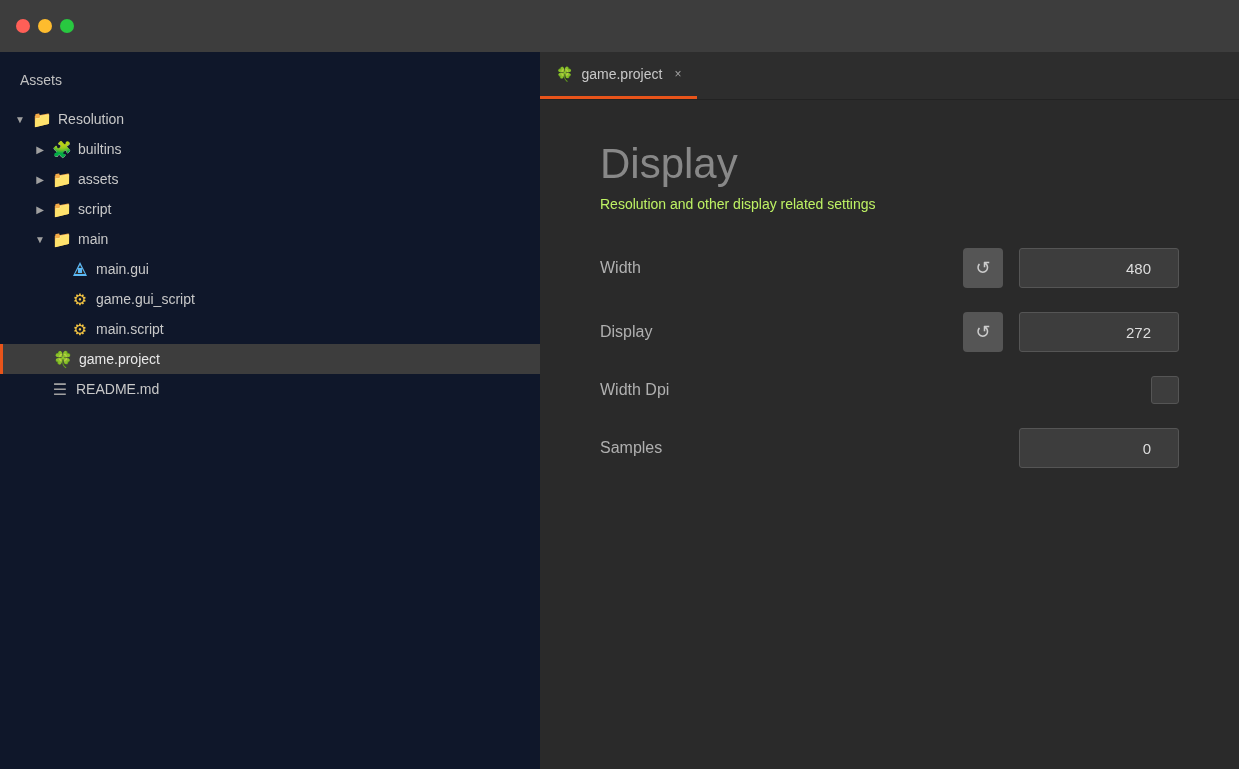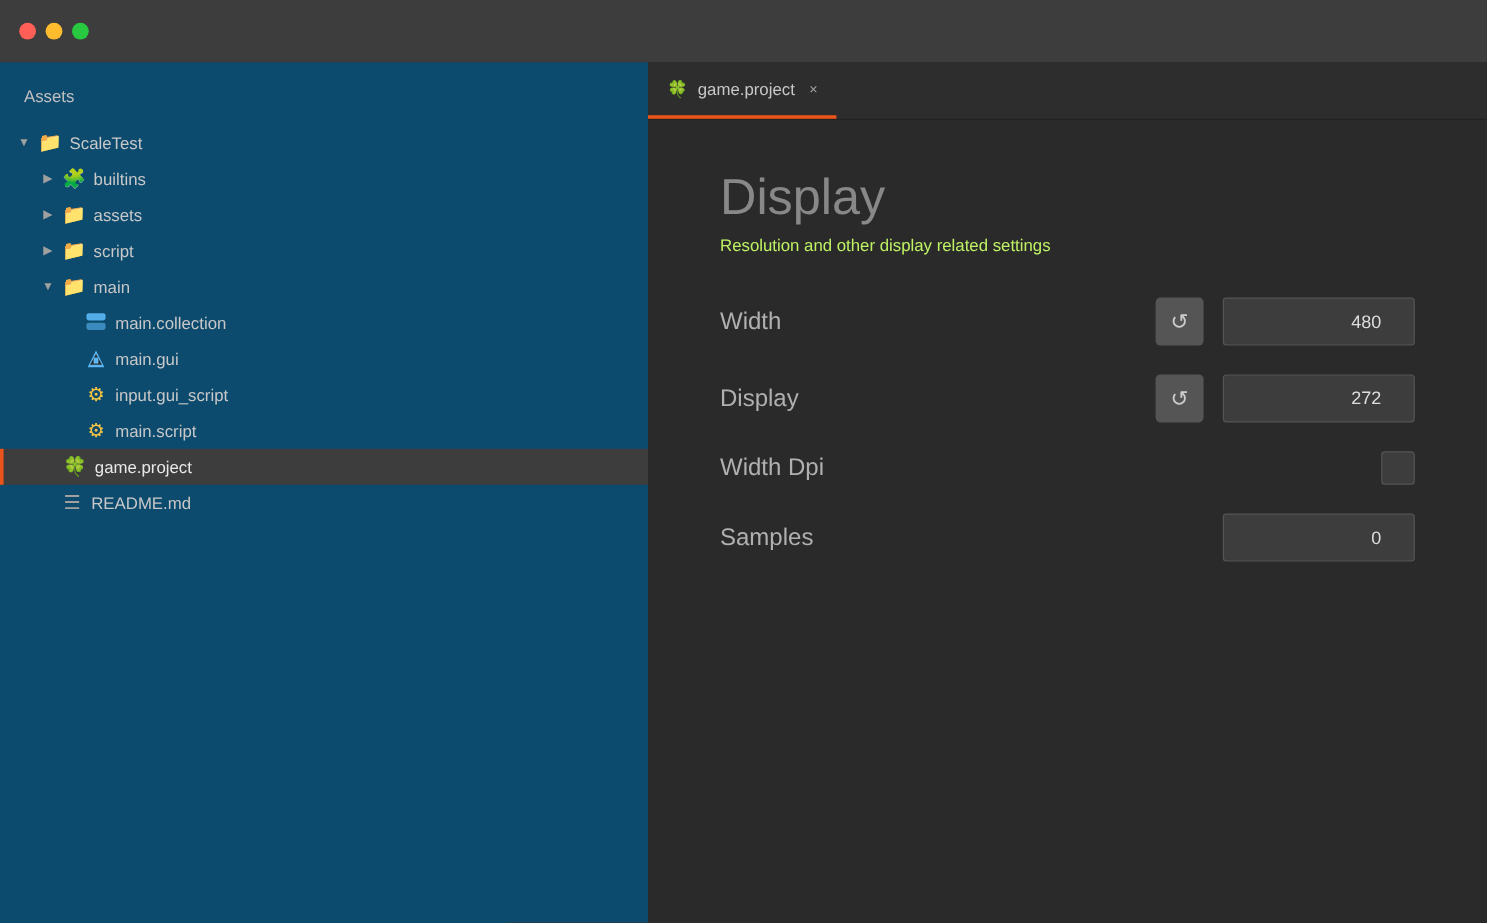"Assets" .sidebar { background: #0c4a6e -> #0f172a }
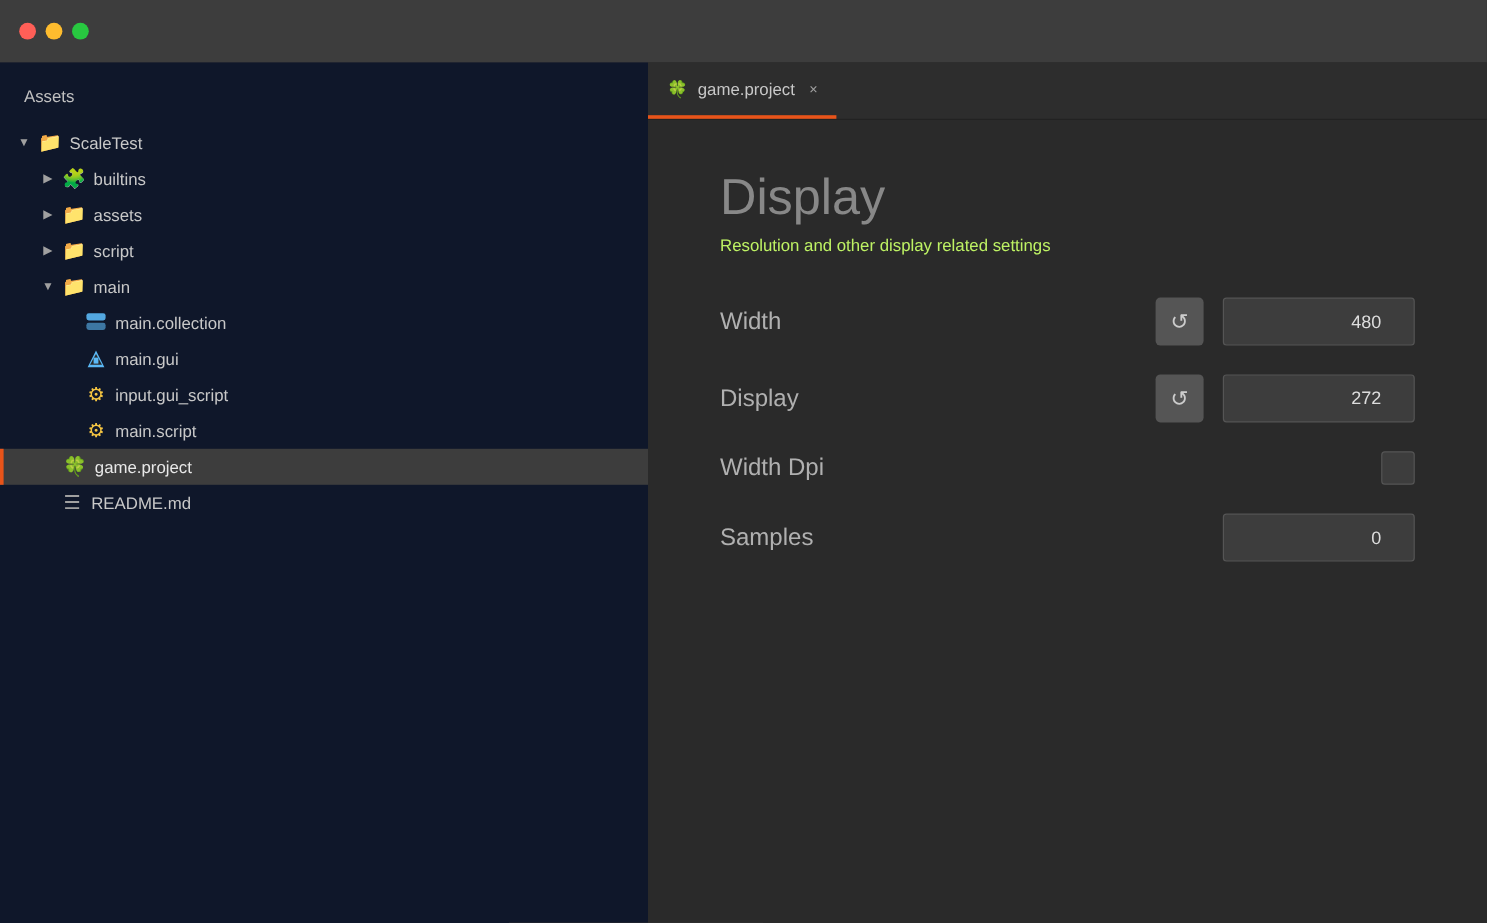"ScaleTest" span { text: ScaleTest -> Resolution }
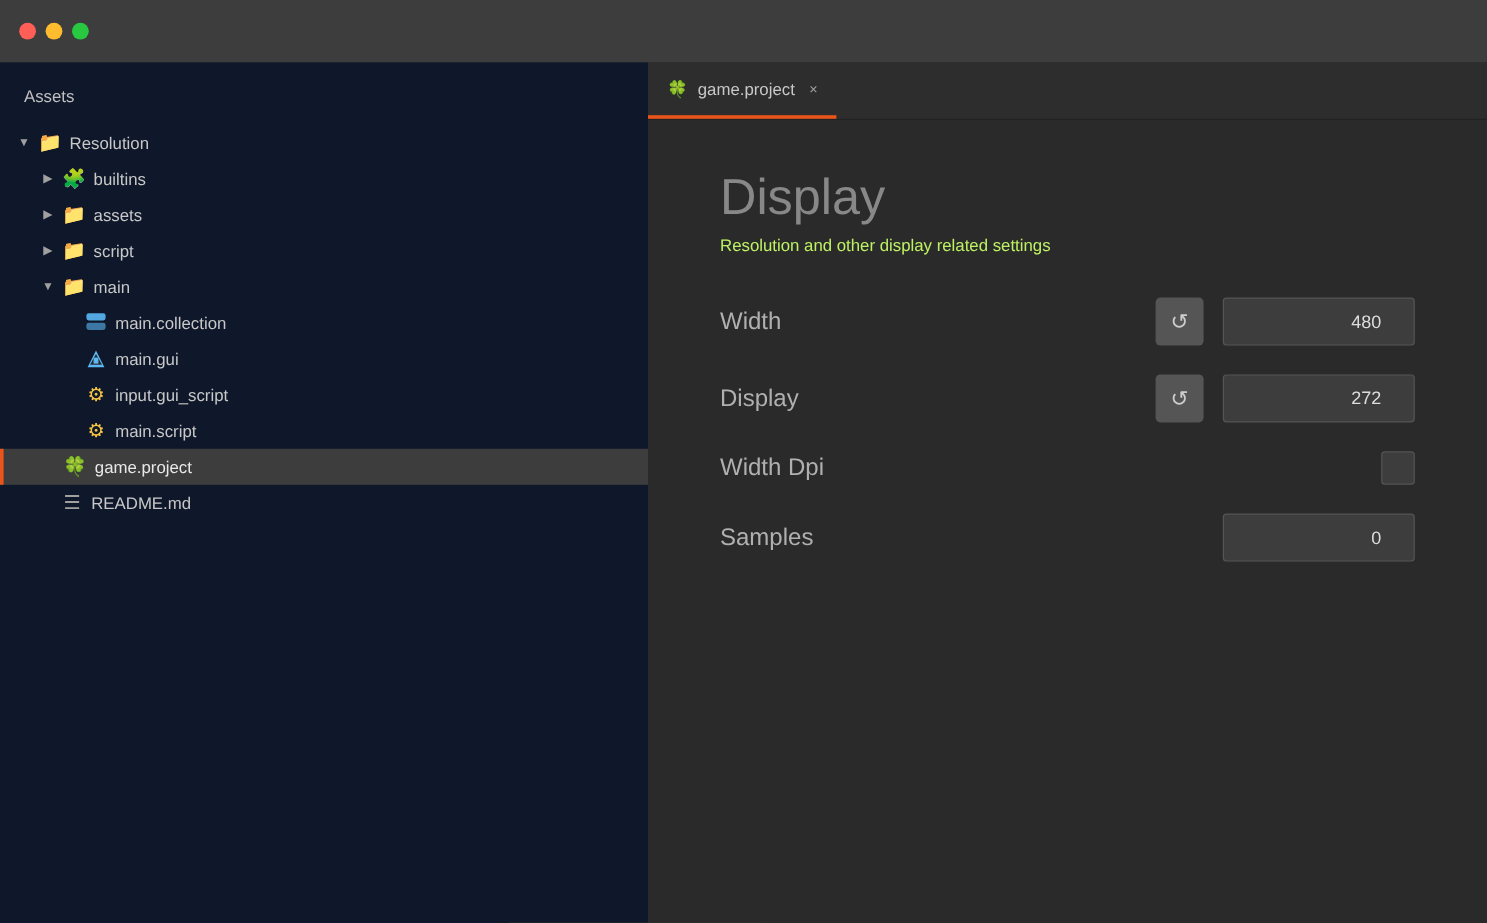"main.collection" div.tree-item { html: <div> <span></span> <span></span> <span> <svg> <rect></rect> <rect></rect> </svg> </span> <span>main.collection</span> </div> -> none }
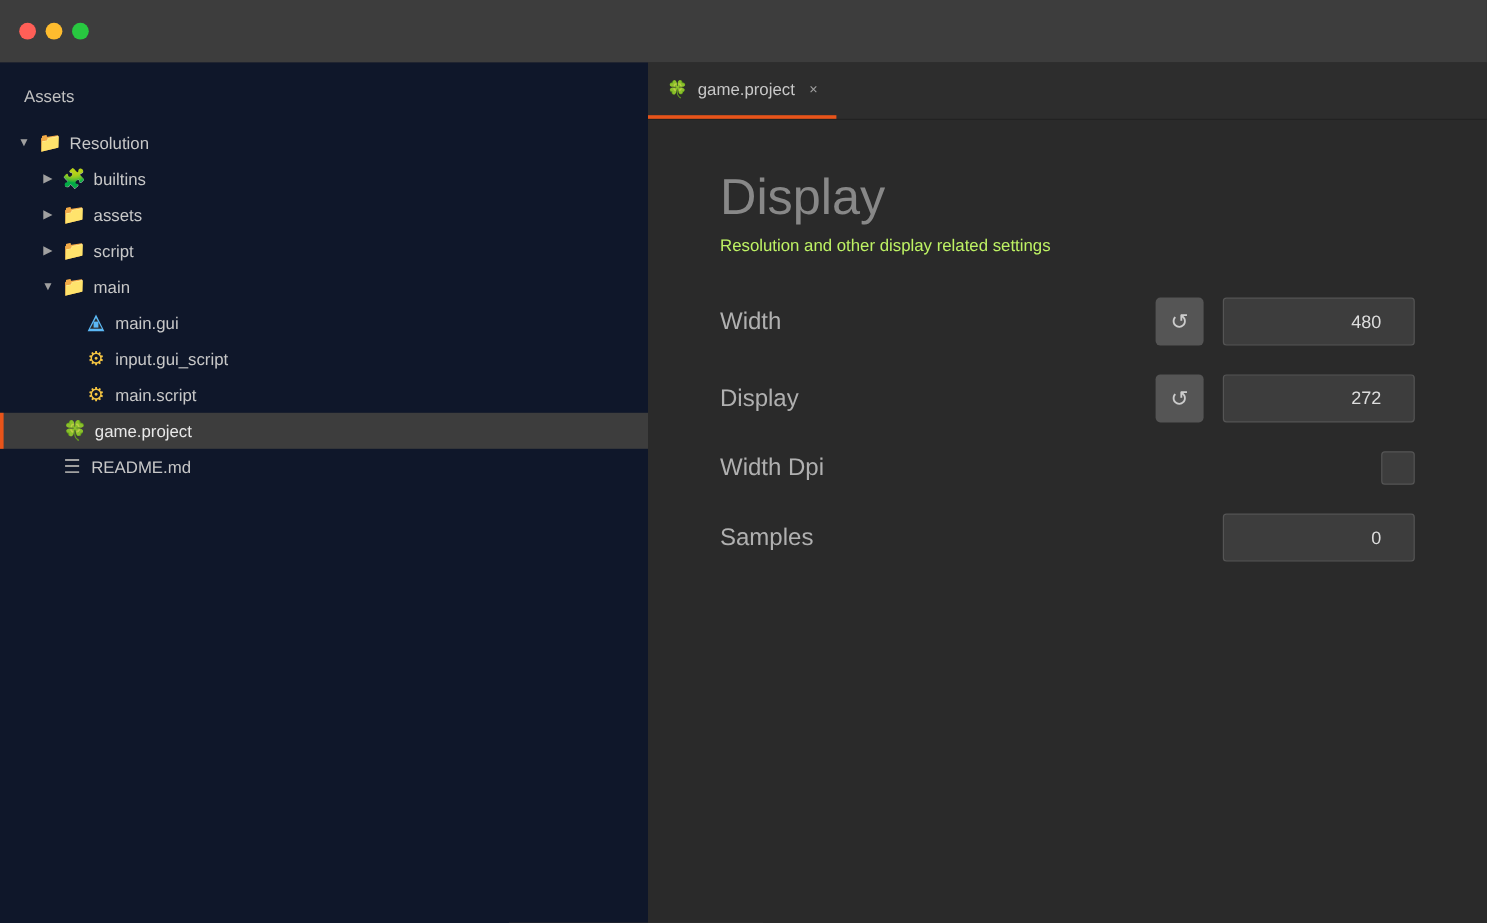"Width" .settings-label { font-size: 20px -> 16px }
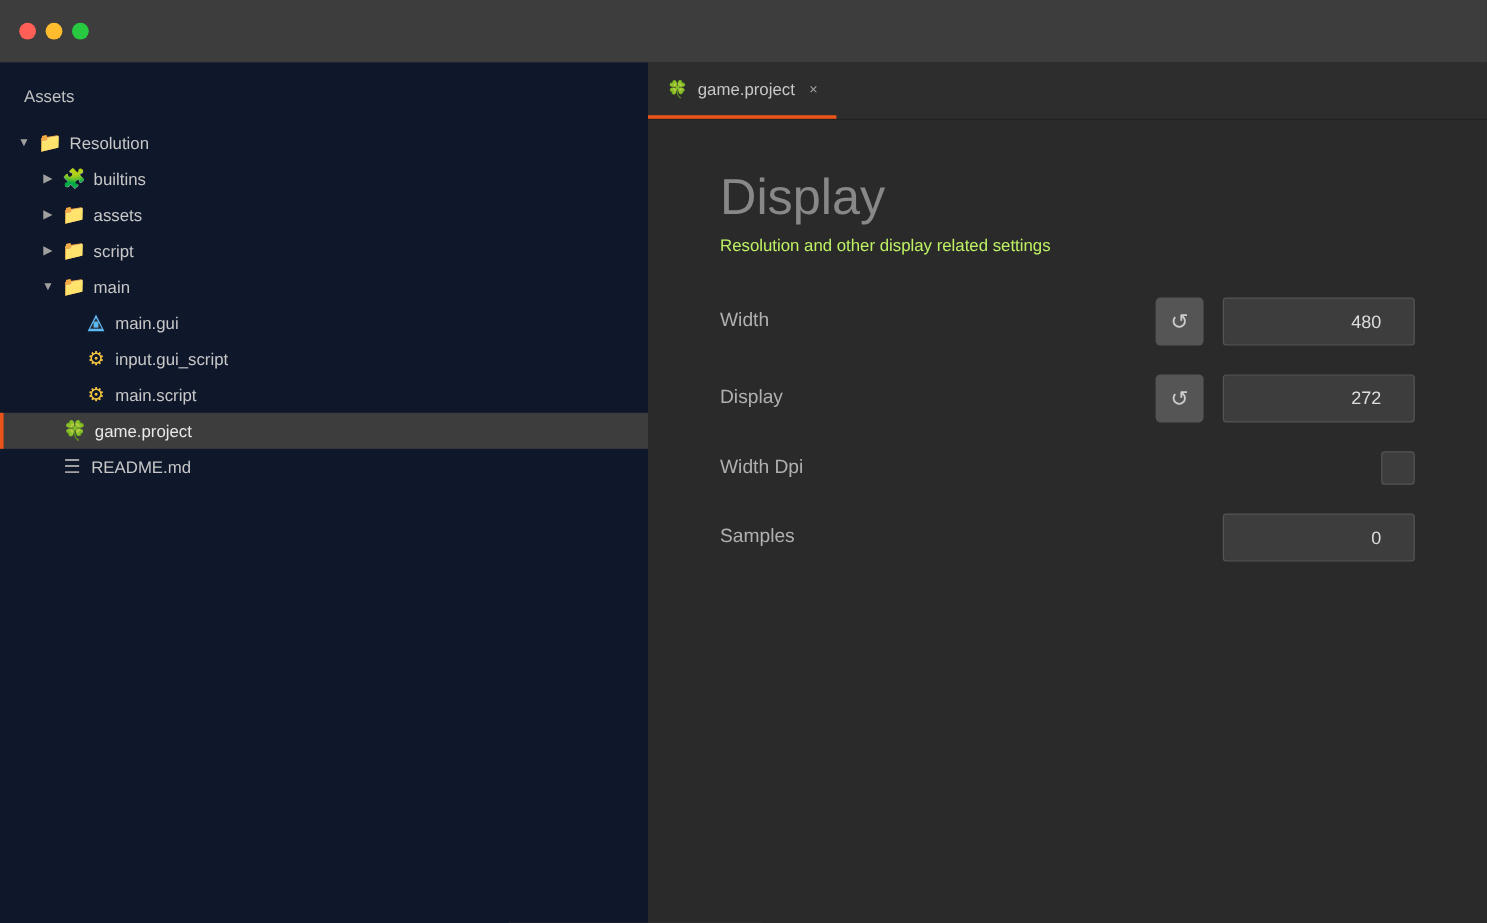"input.gui_script" span { text: input.gui -> game.gui }
